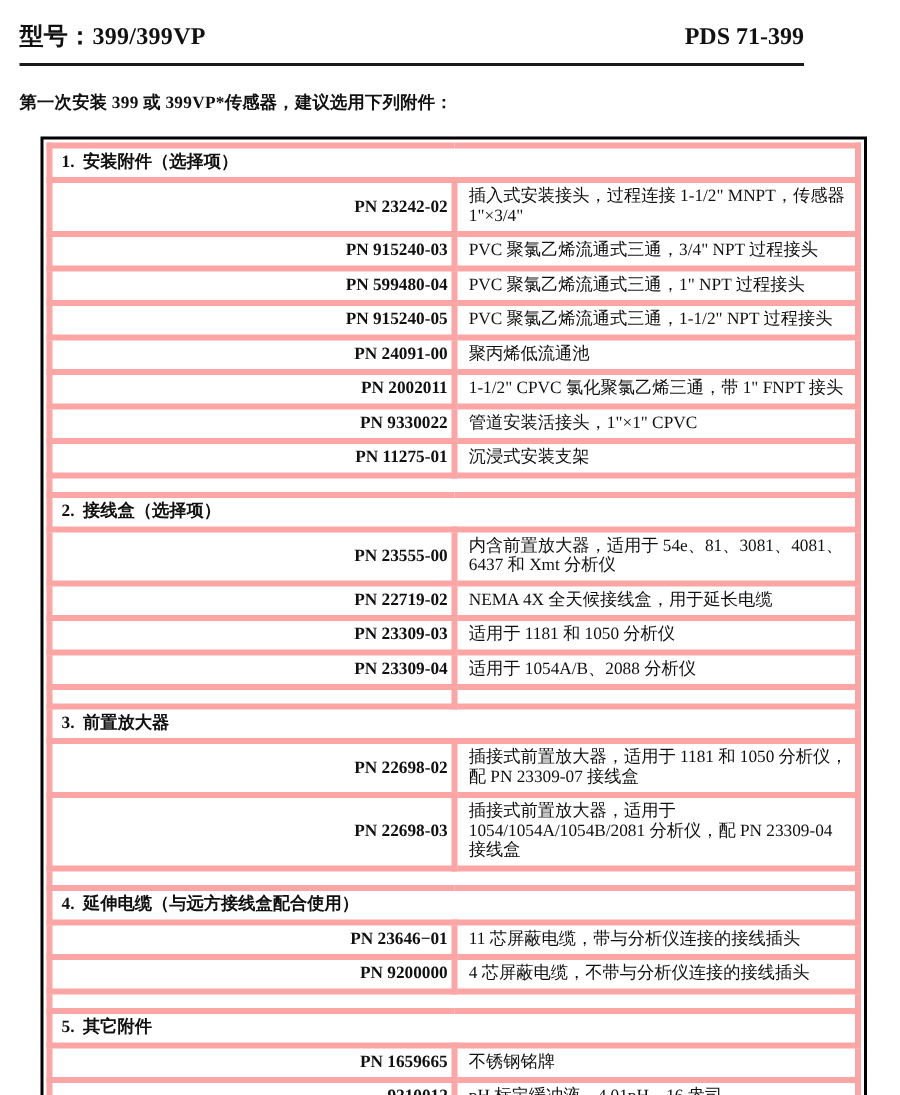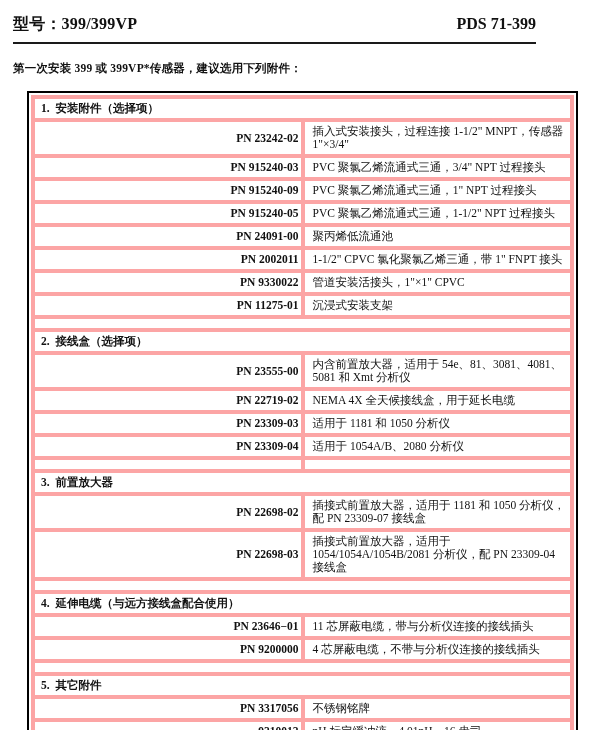"PN 915240-09" td.pn-cell { text: 915240-09 -> 599480-04 }
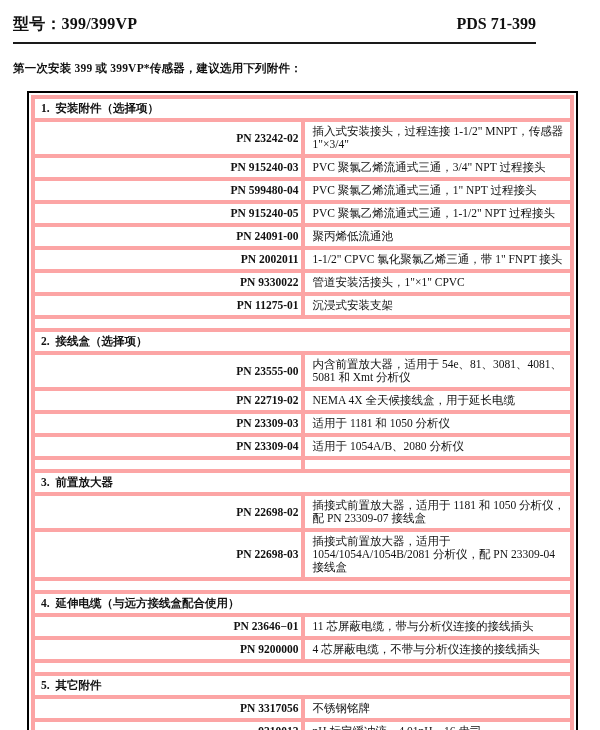"内含前置放大器，适用于 54e、81、3081、4081、5081 和 Xmt" td.desc-cell { text: 5081 -> 6437 }
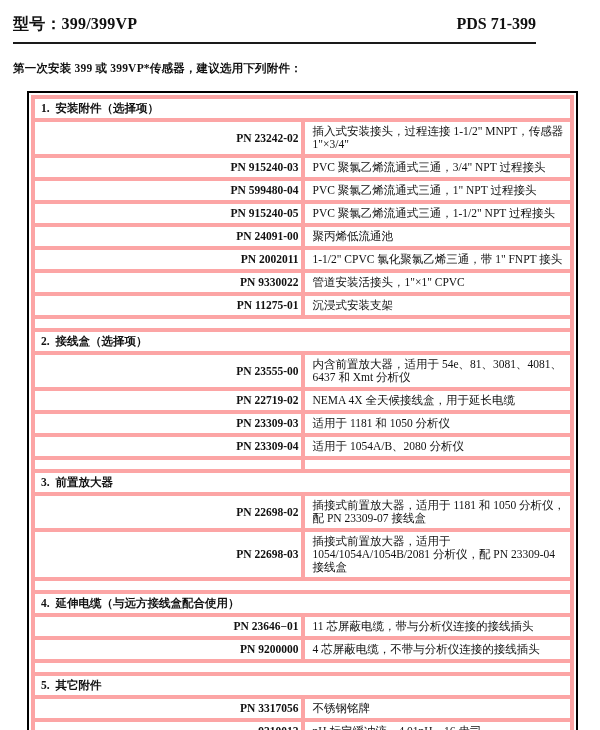"适用于 1054A/B、2080 分析仪" td.desc-cell { text: 2080 -> 2088 }
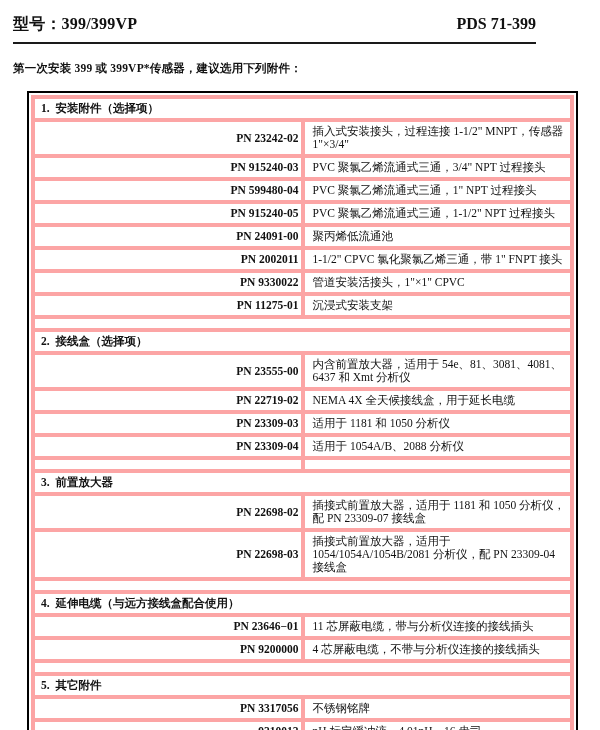"PN 3317056" td.pn-cell { text: 3317056 -> 1659665 }
